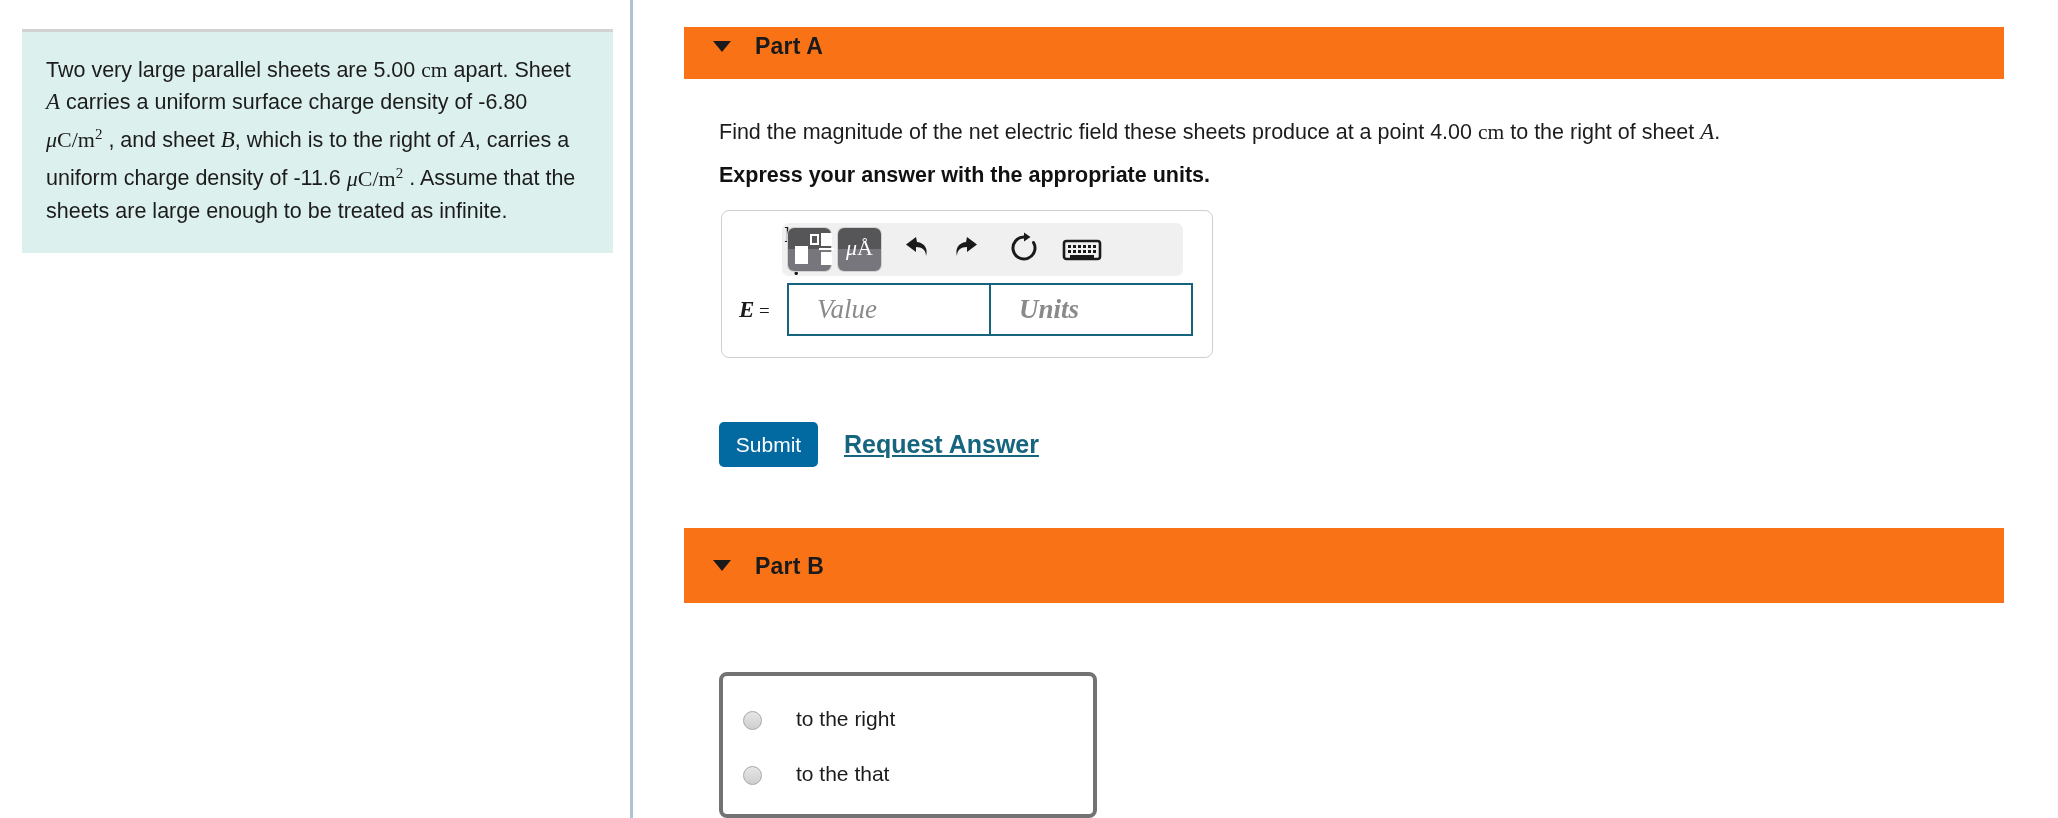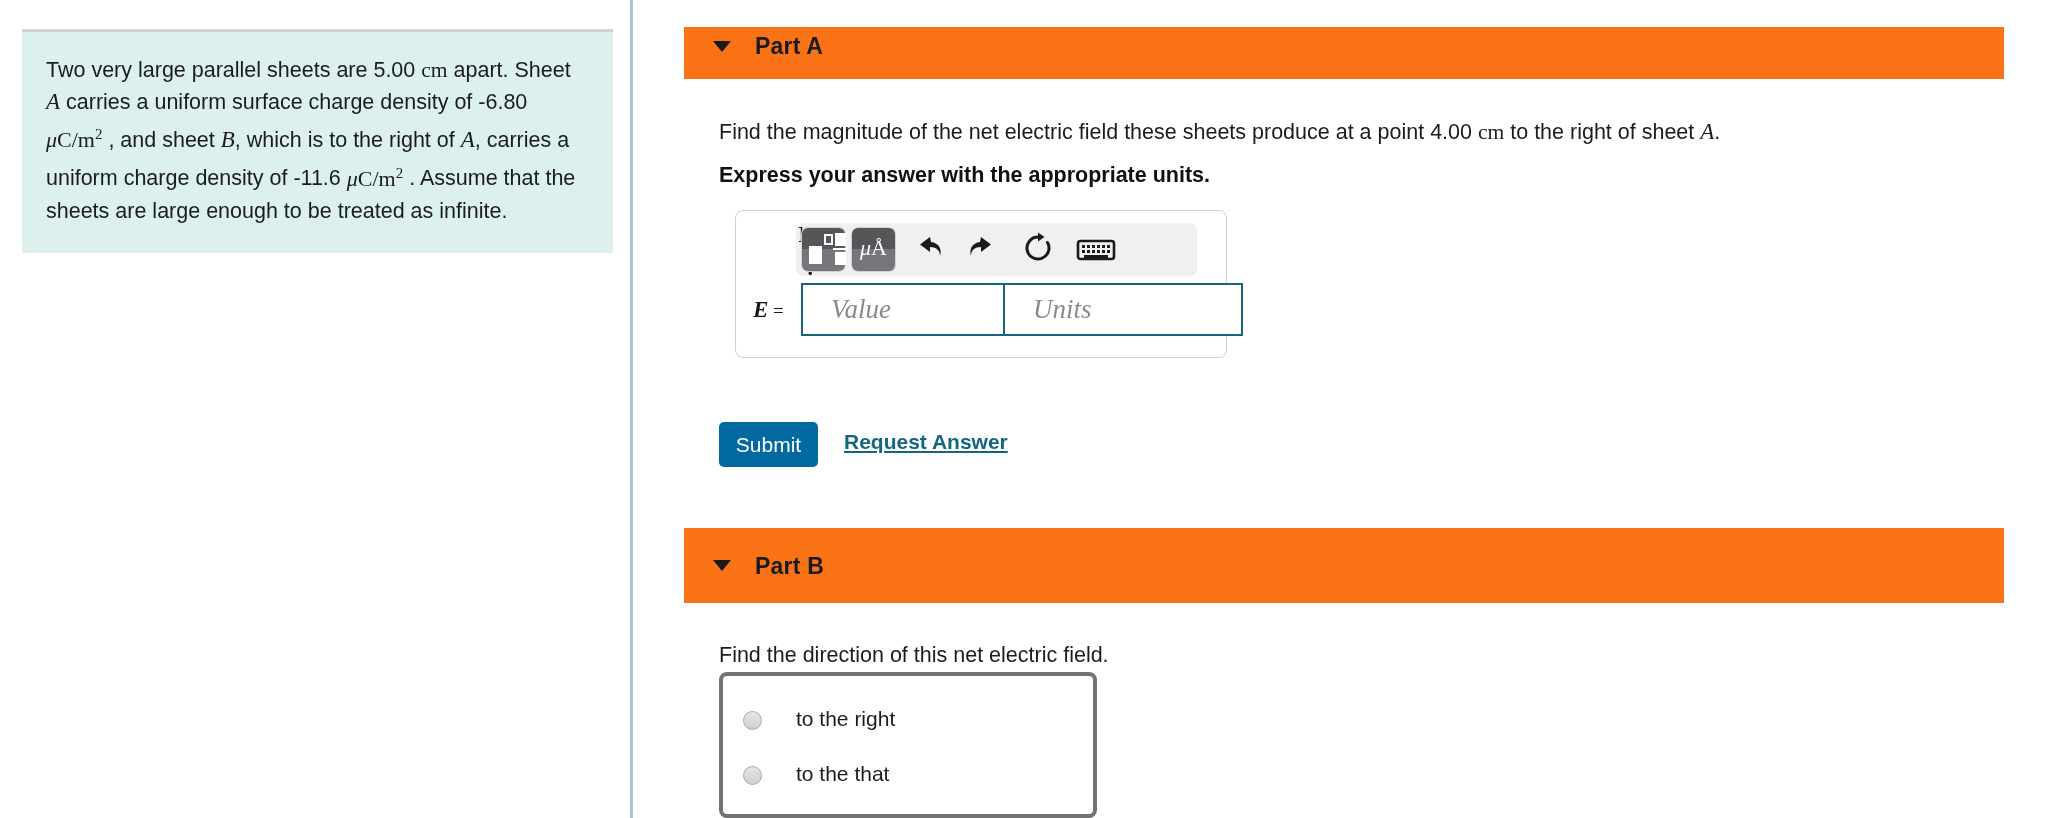"μÅ" #answer-box { left: 102px -> 88px }
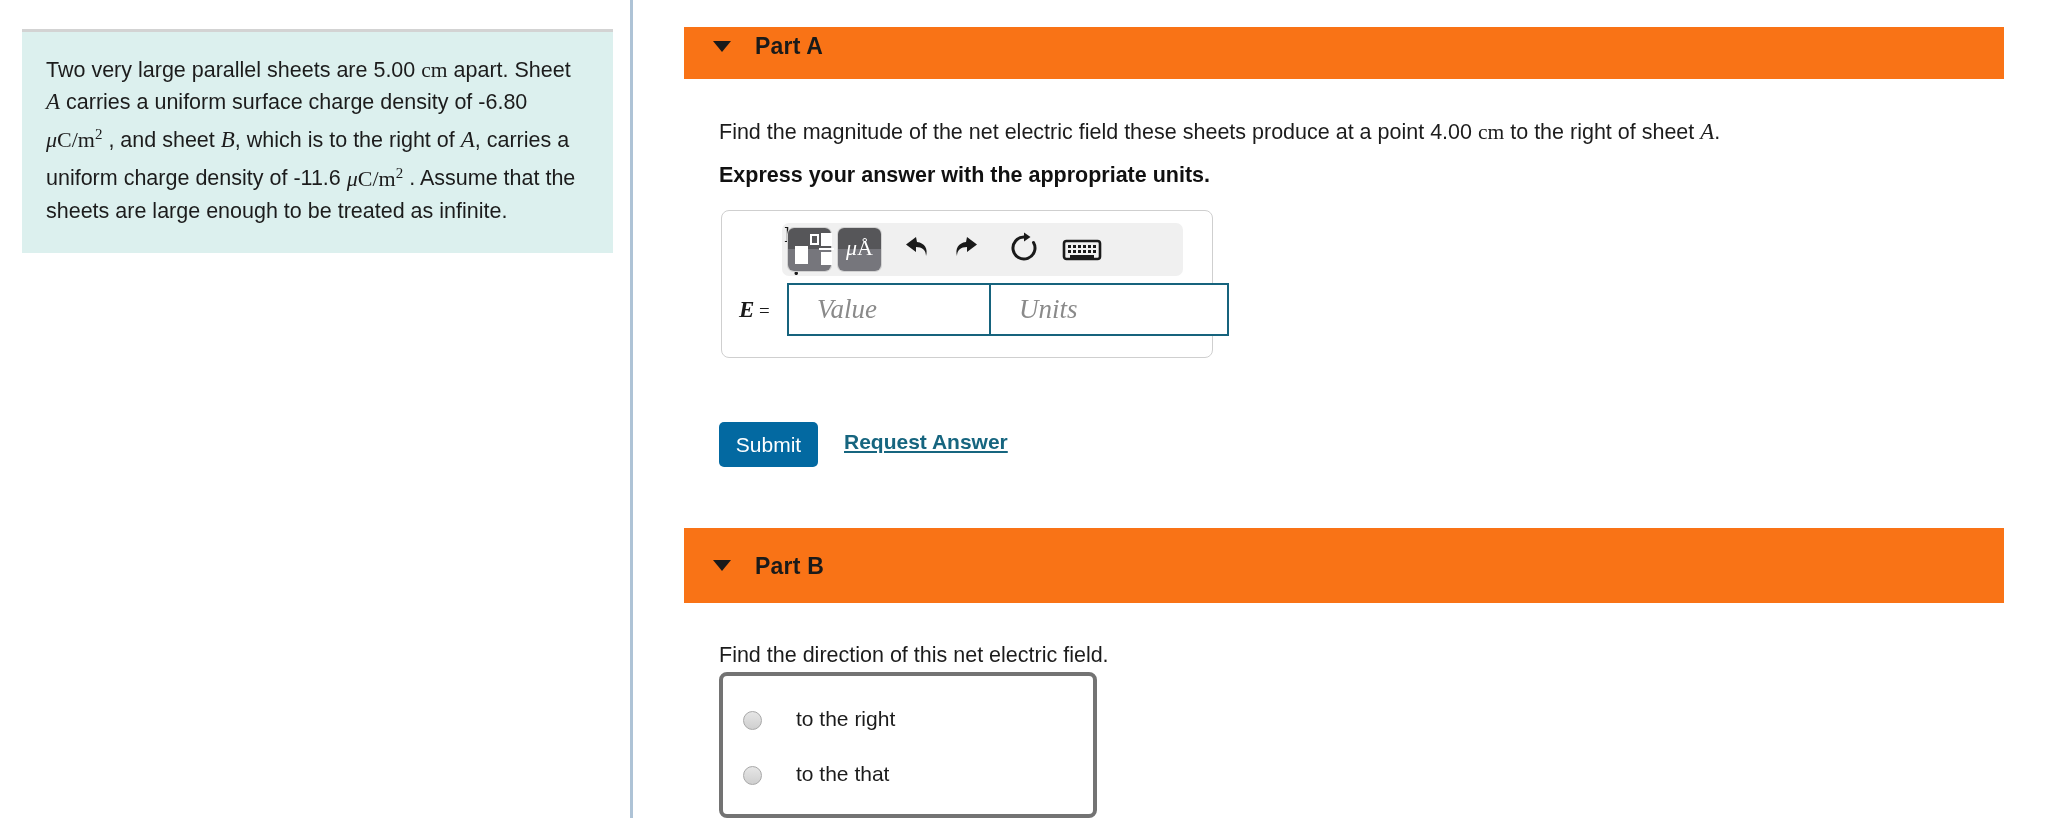"Units" #units-input { font-weight: none -> bold; width: 240px -> 204px }
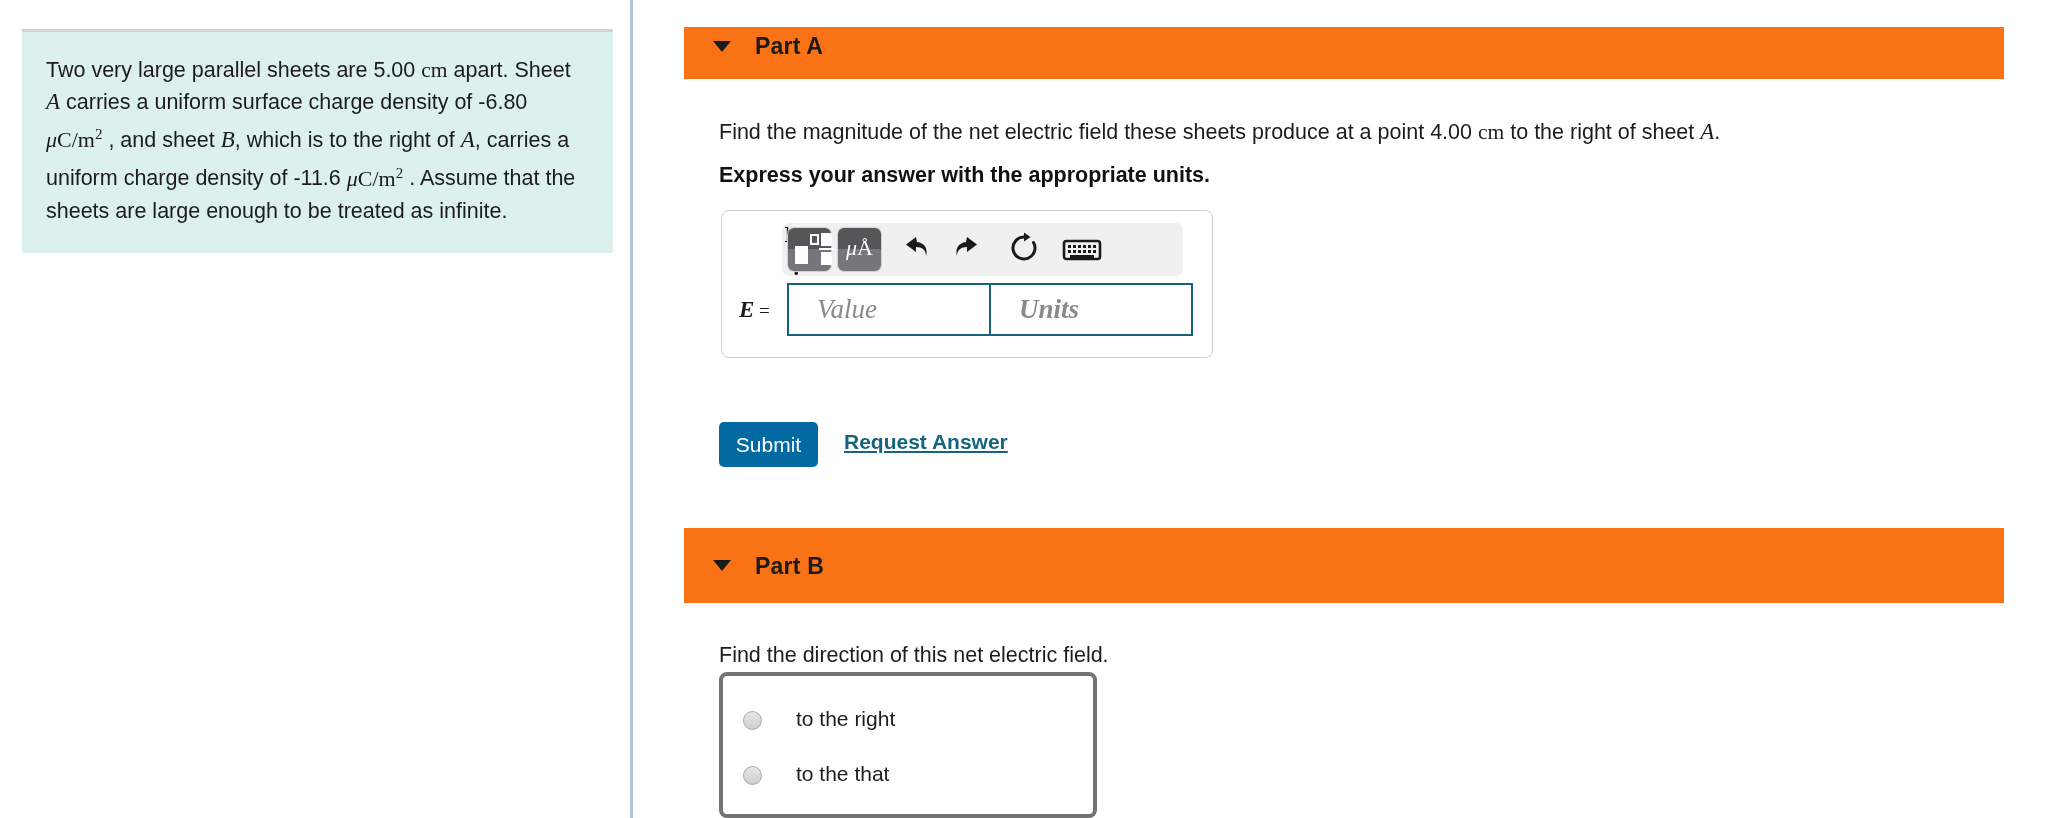"Request Answer" #request-answer-link { font-size: 21px -> 25px }
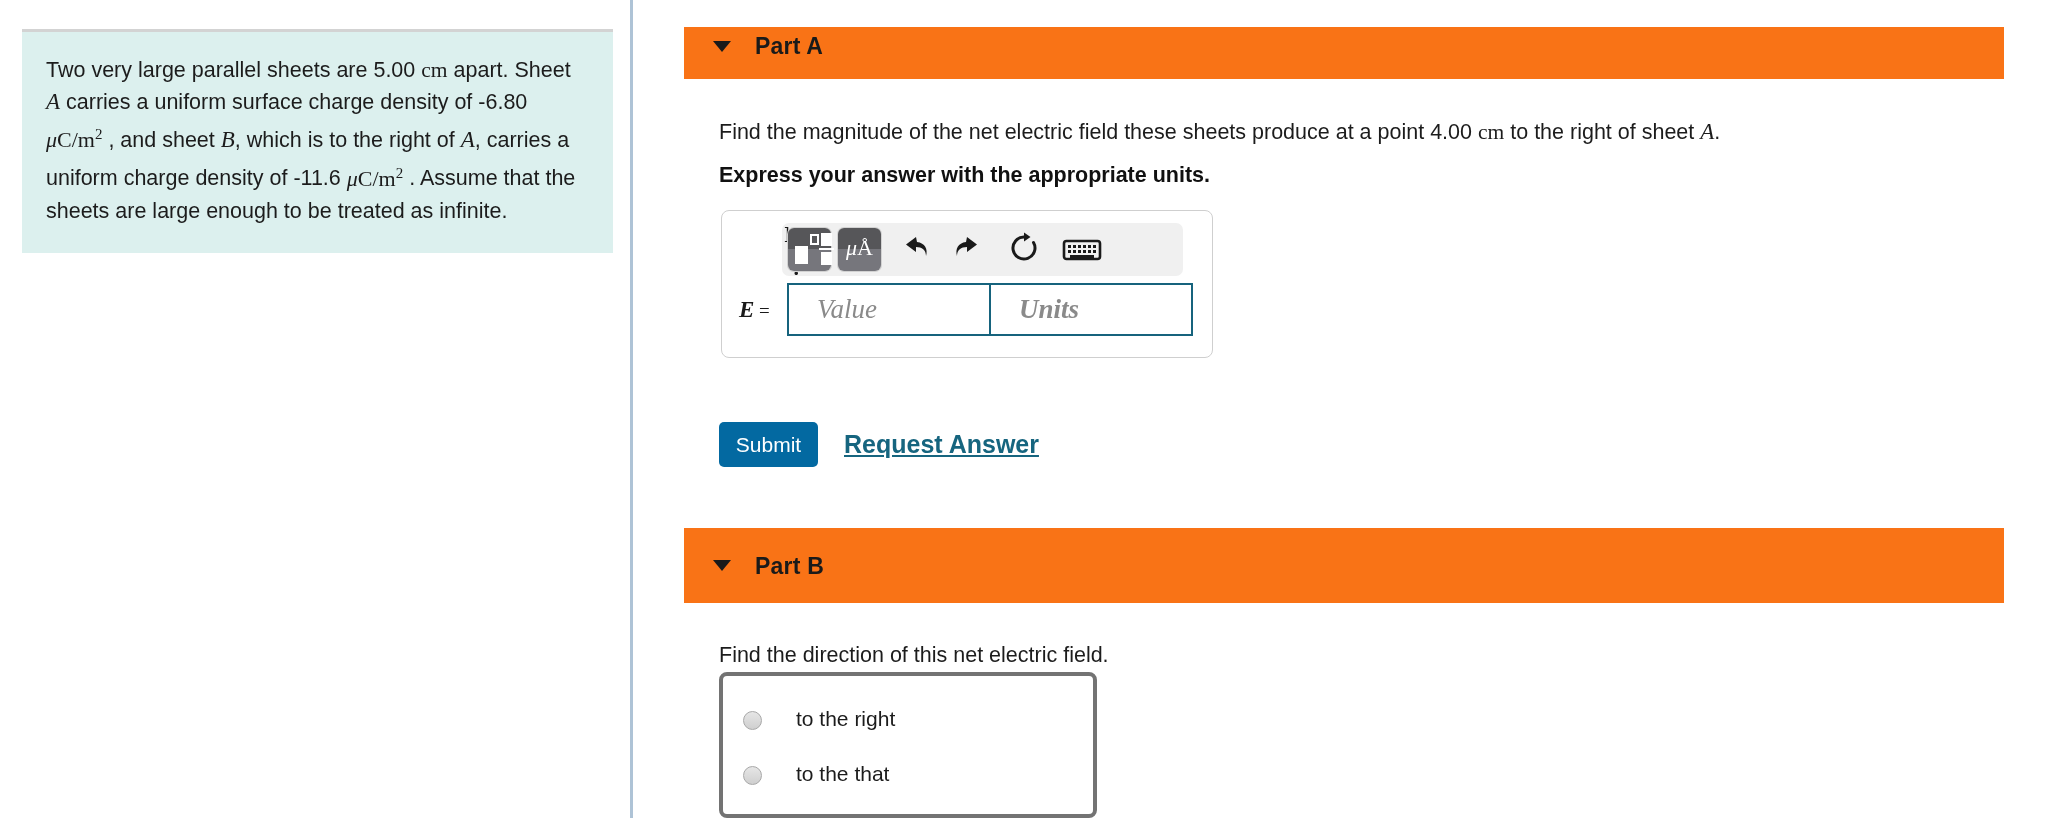"Find the direction of this" div.question-text { html: <div>Find the direction of this net electric field.</div> -> none }
